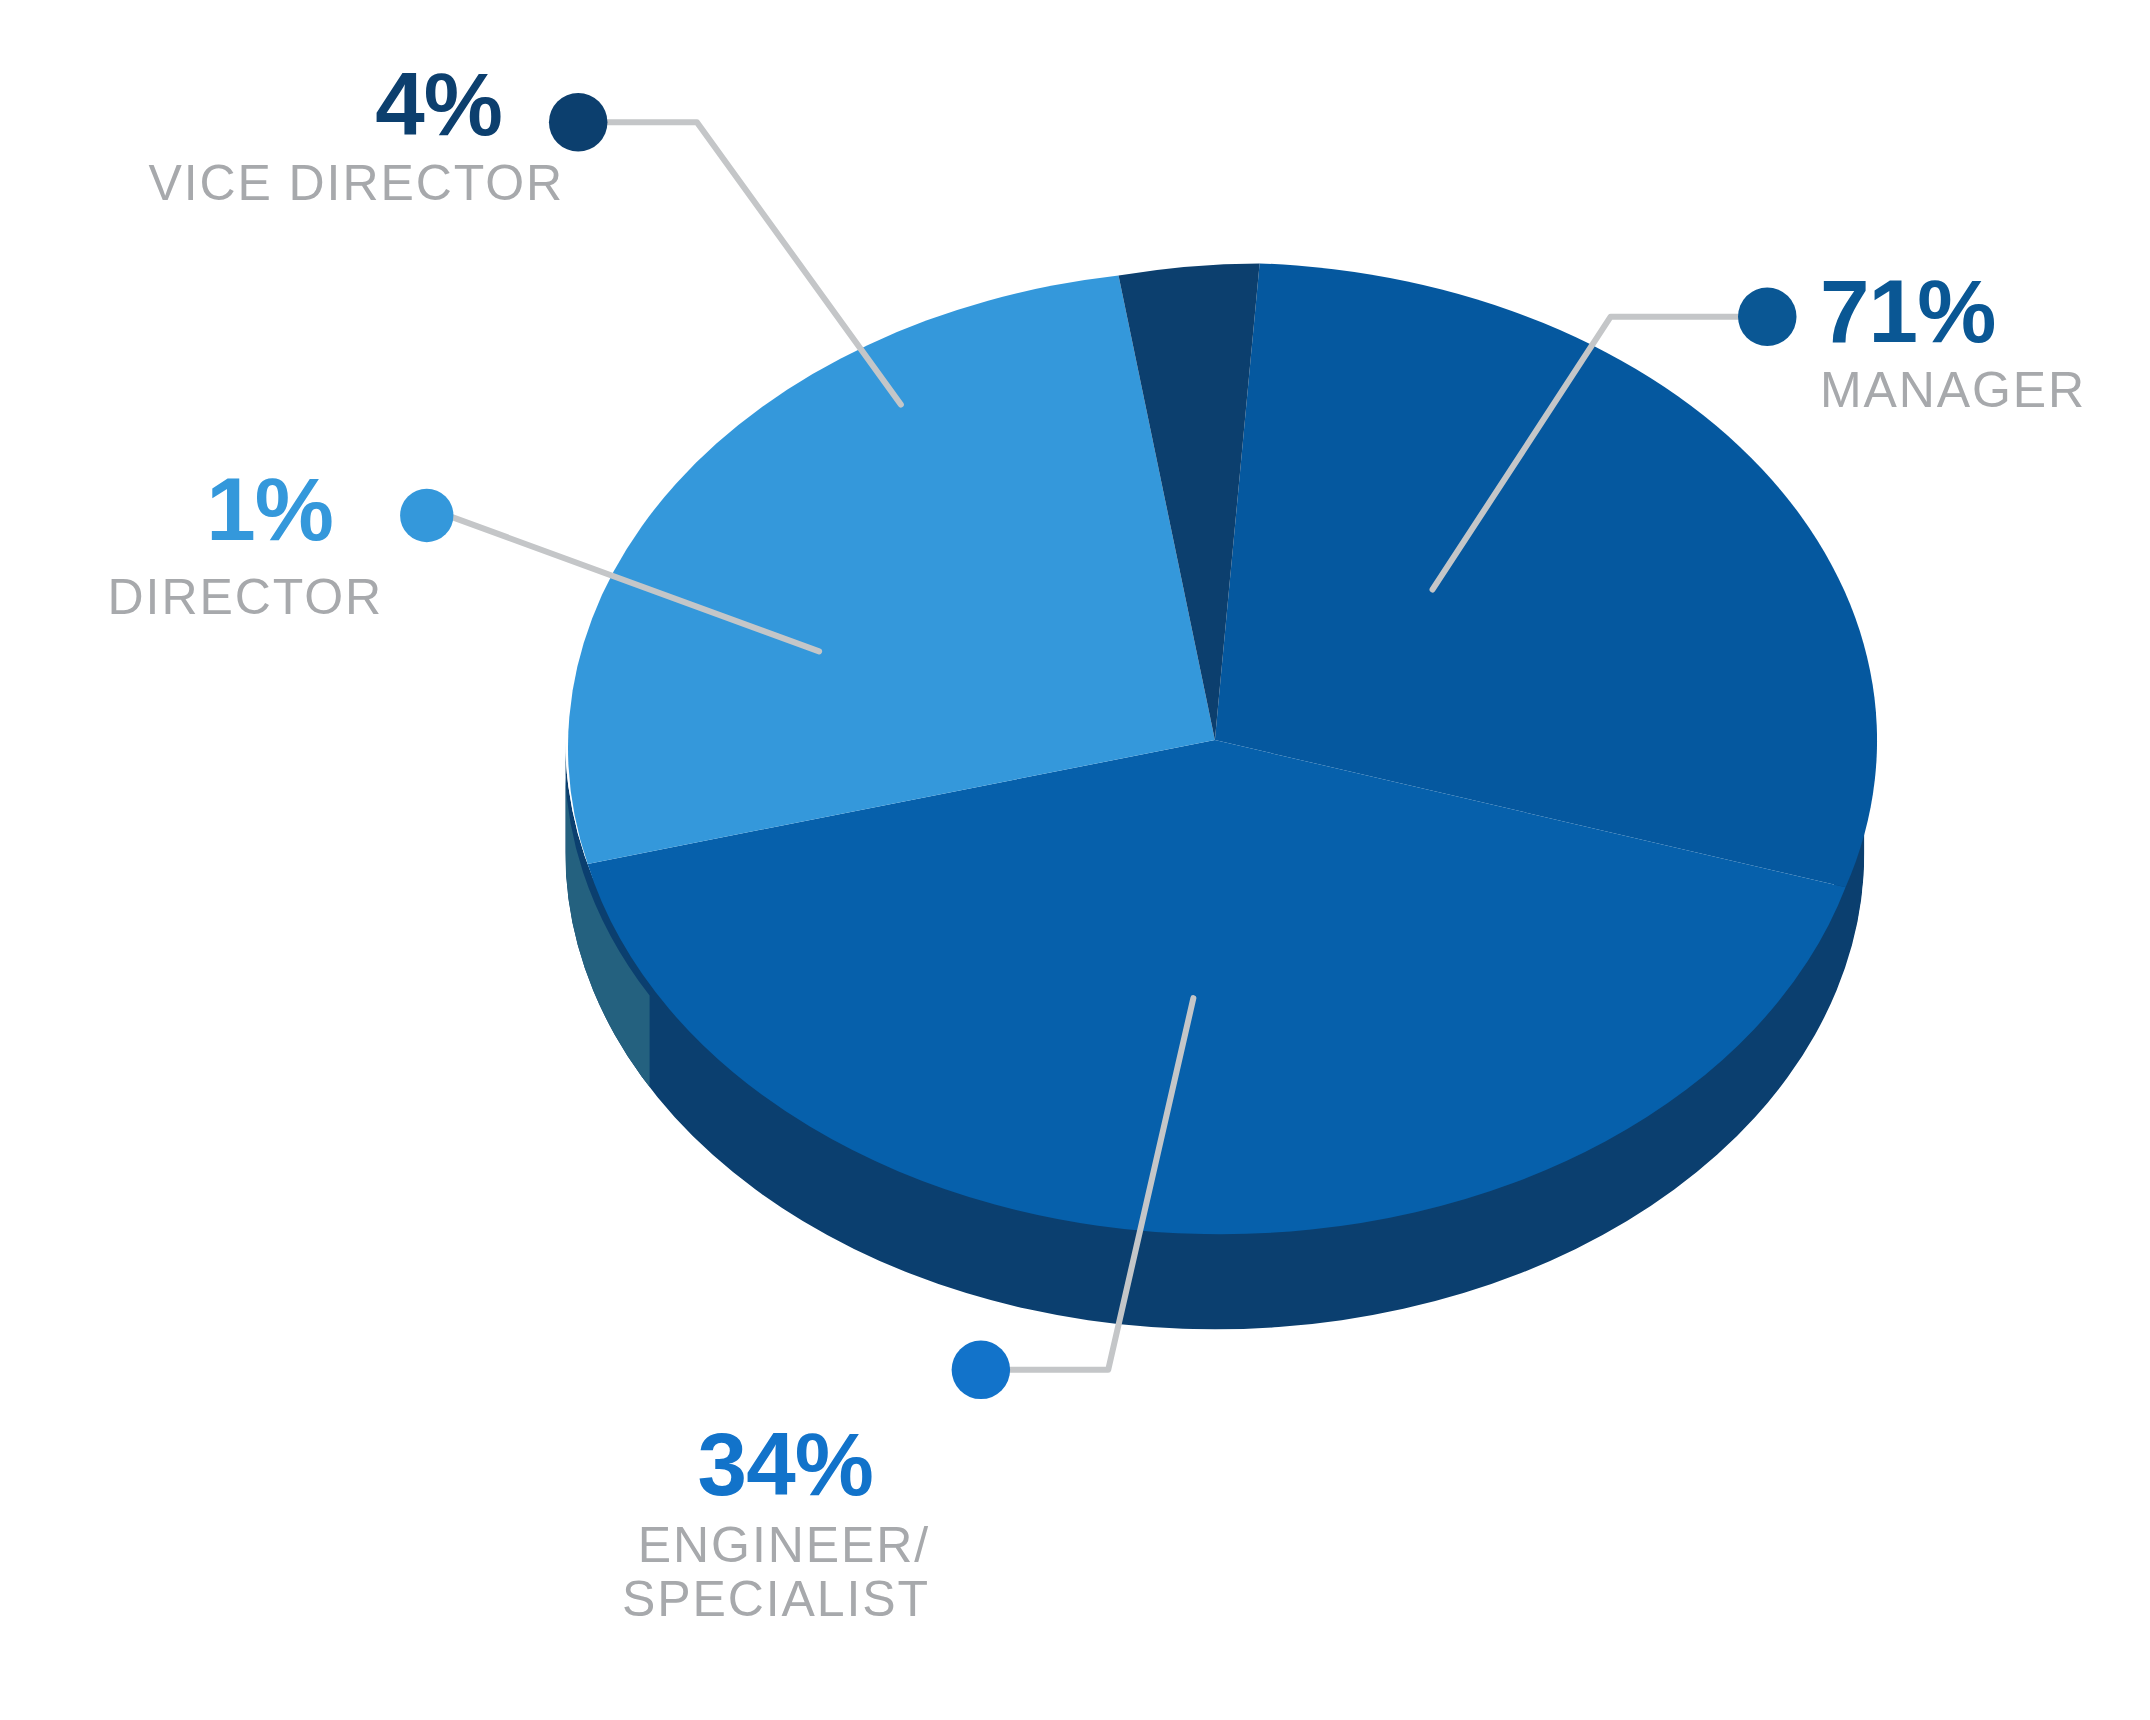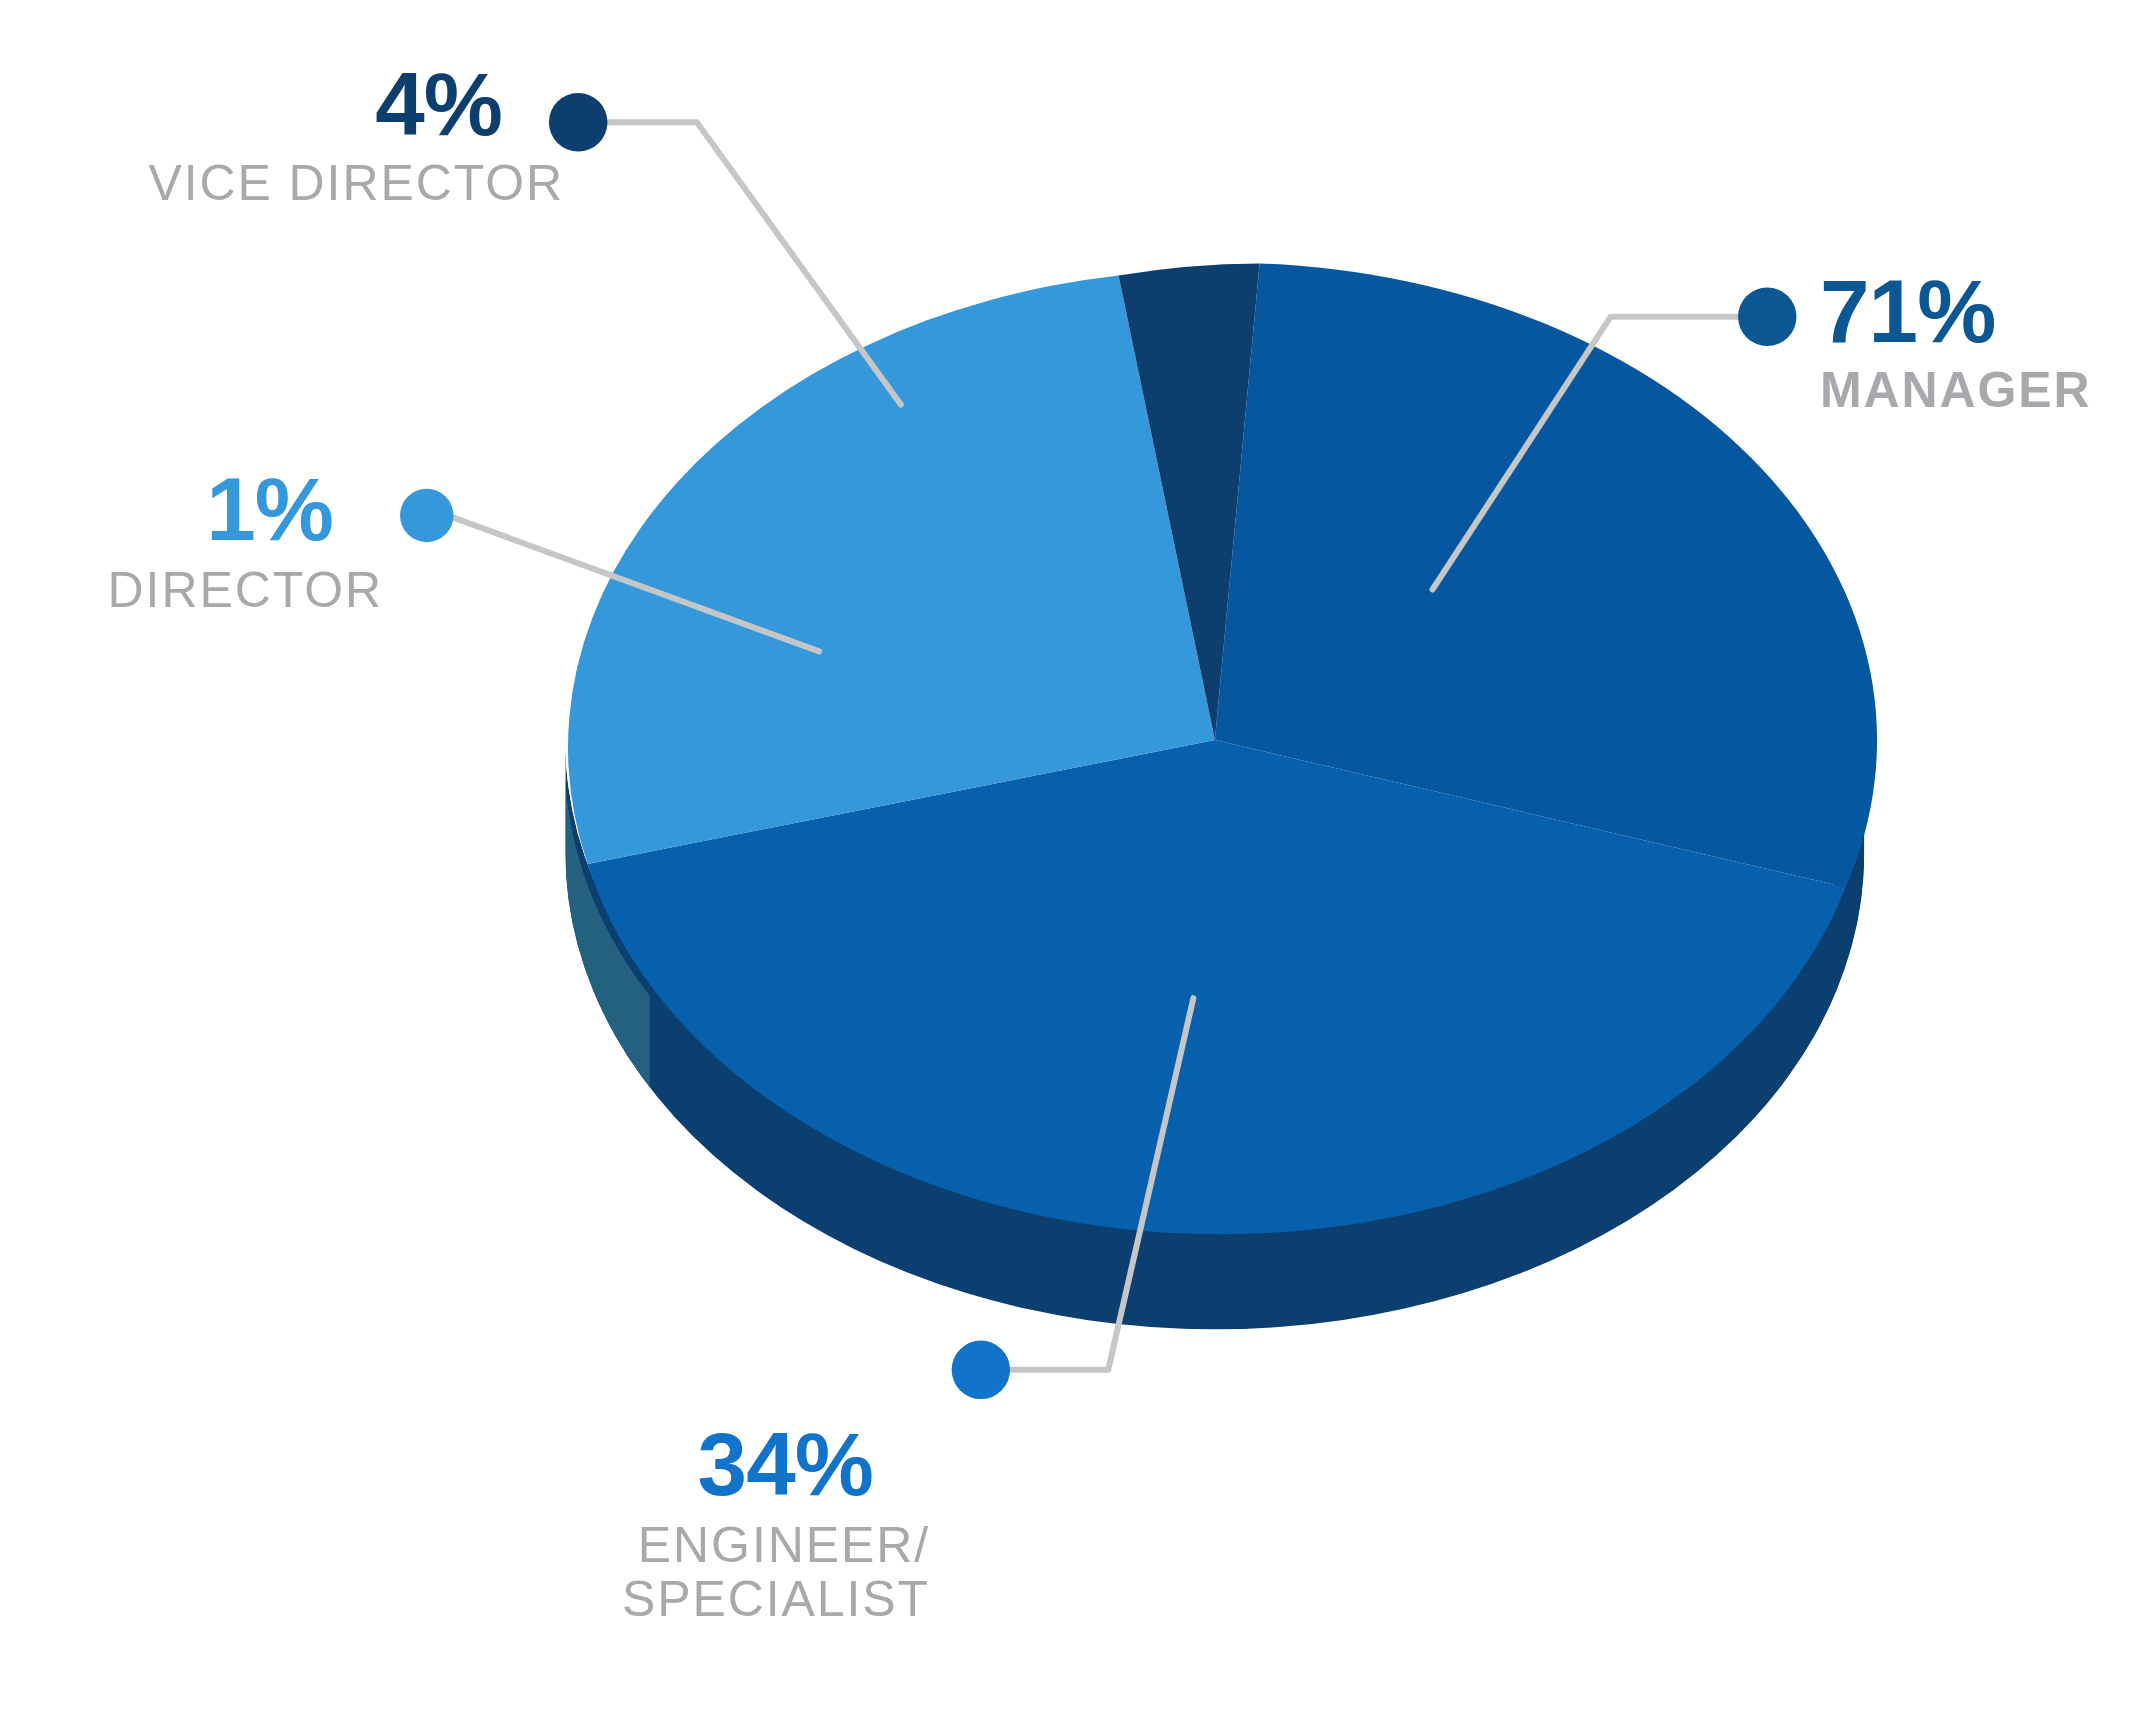"MANAGER" #lbl-mgr .cat { font-weight: bold -> none }
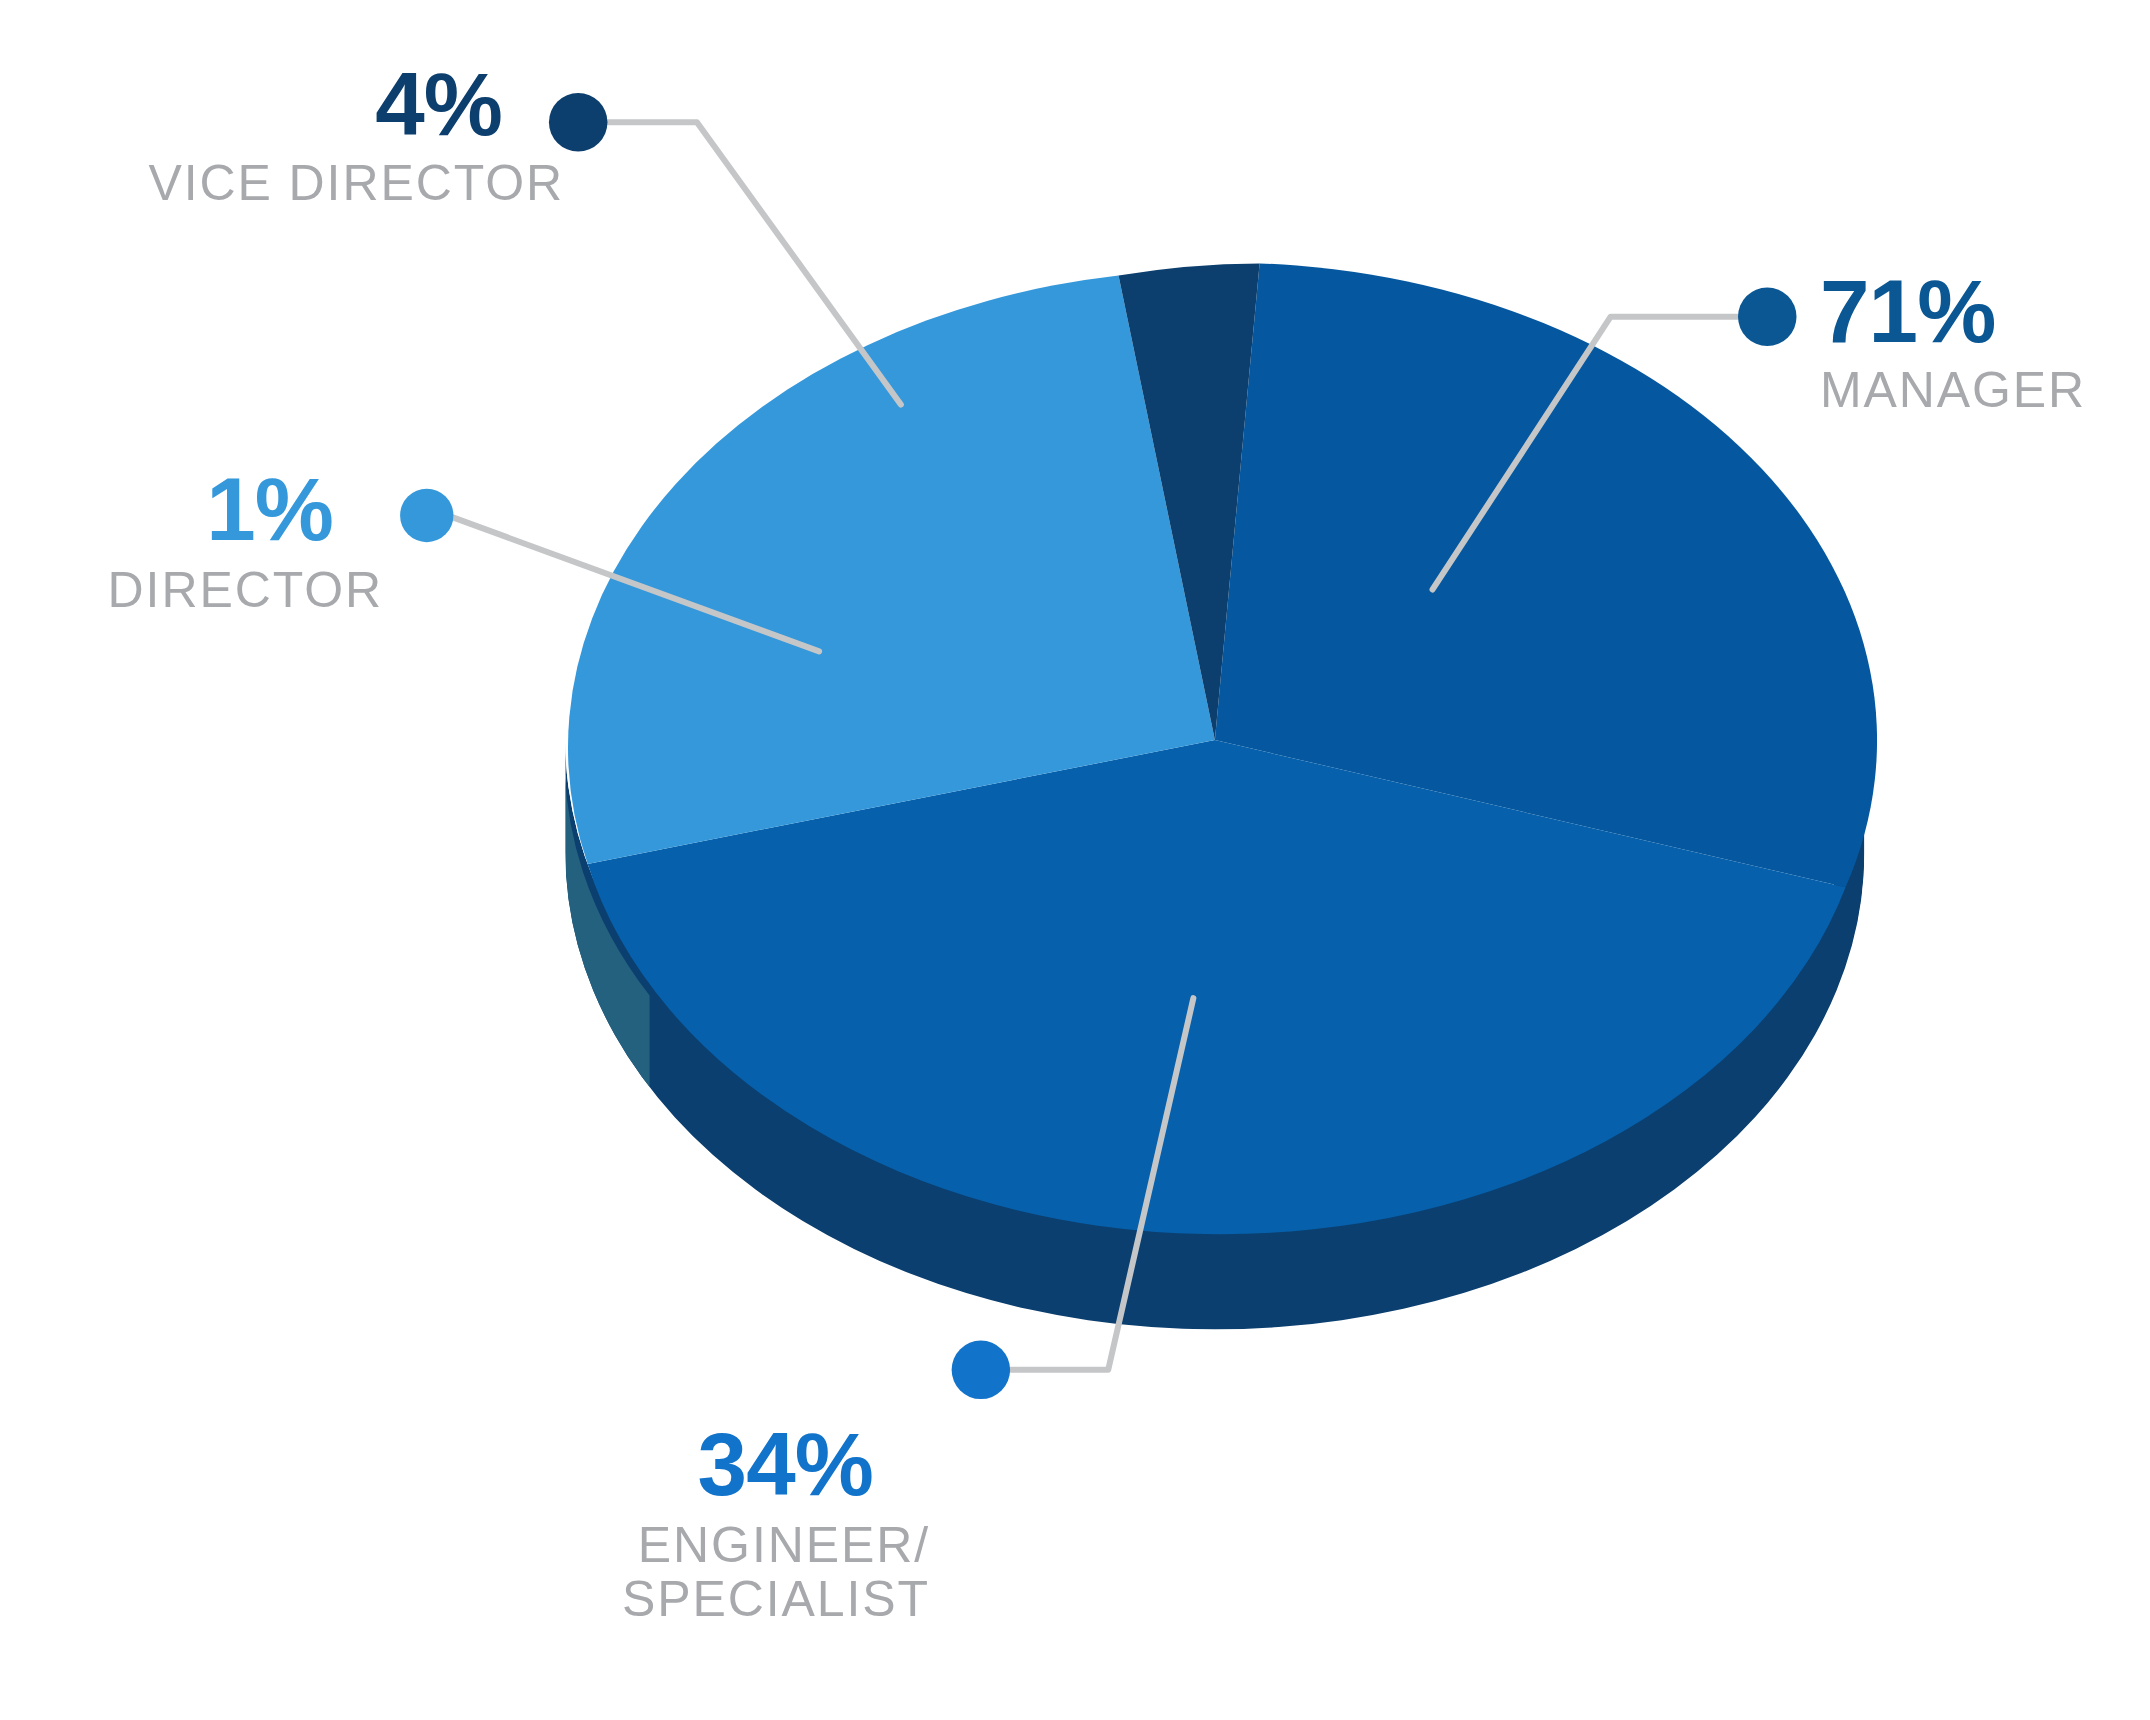"DIRECTOR" #lbl-dir .cat { margin-top: 9px -> 16px }
